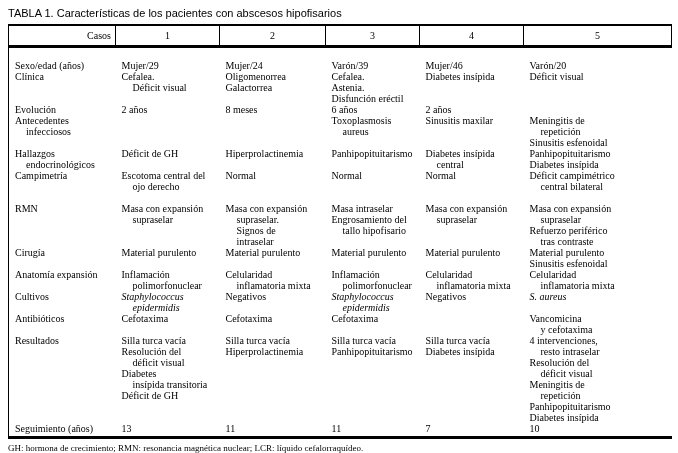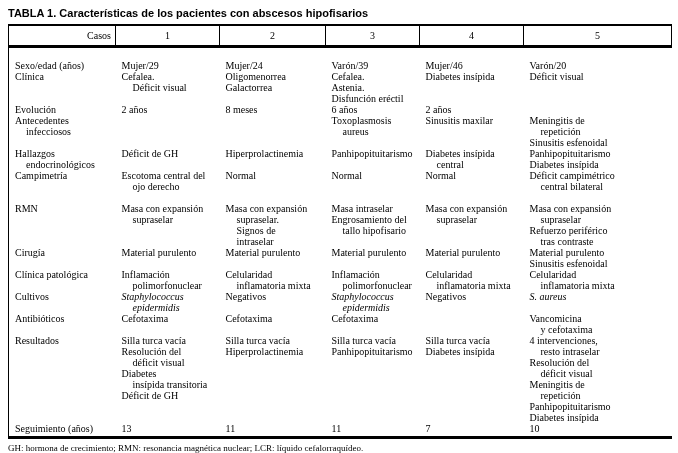"TABLA 1. Características de los" .title { font-weight: bold -> normal }
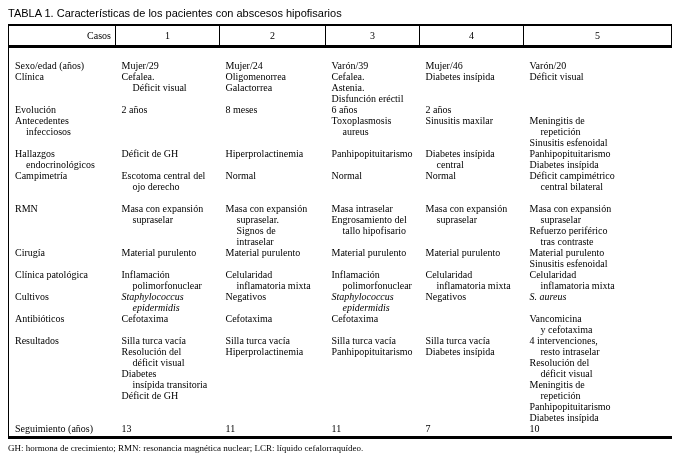"Clínica patológica" div.ln { text: Clínica patológica -> Anatomía expansión }
